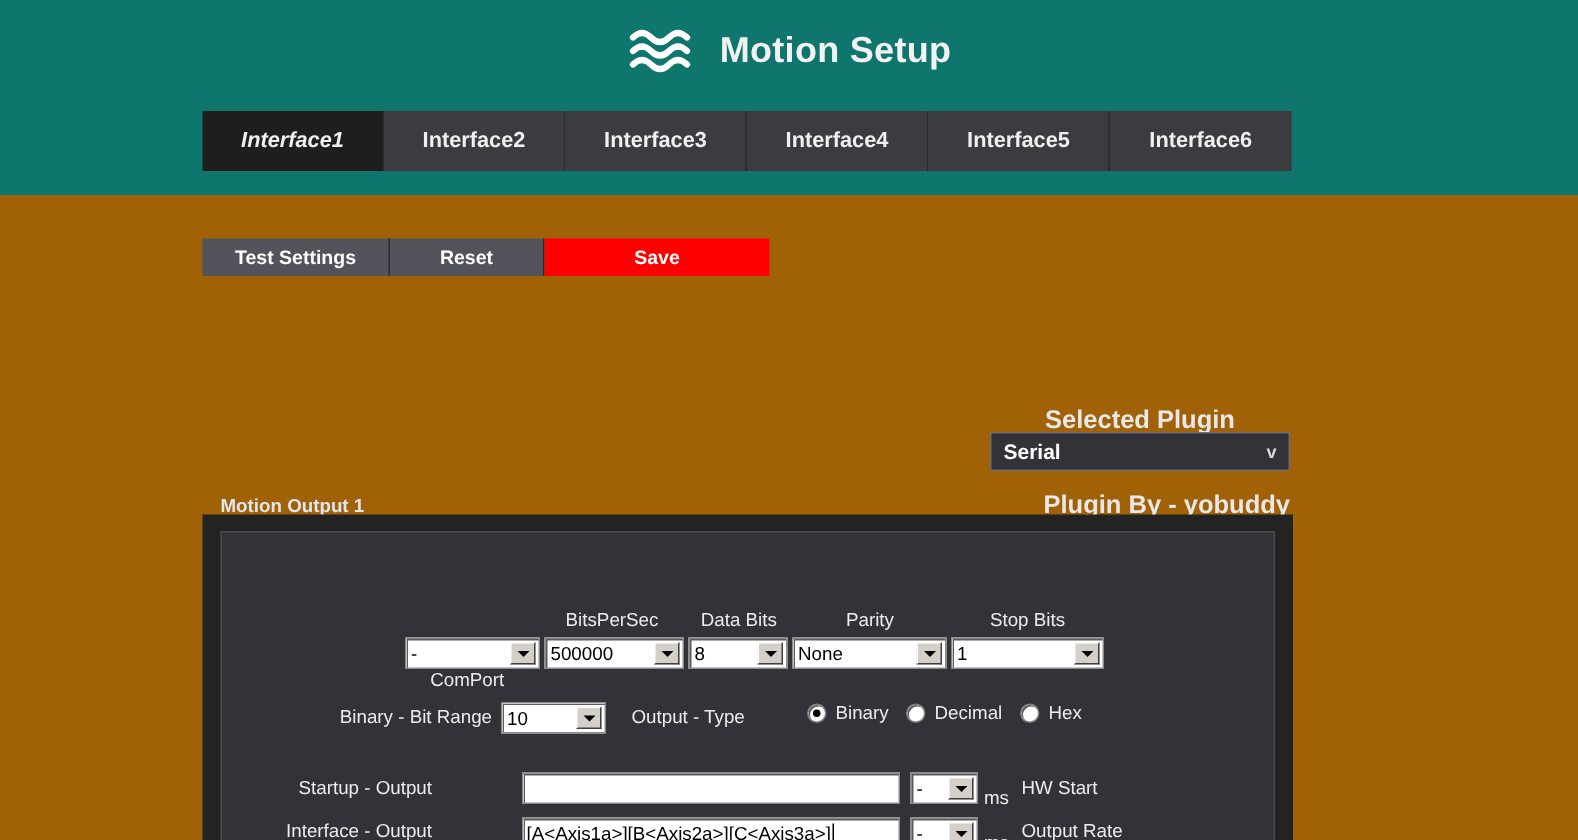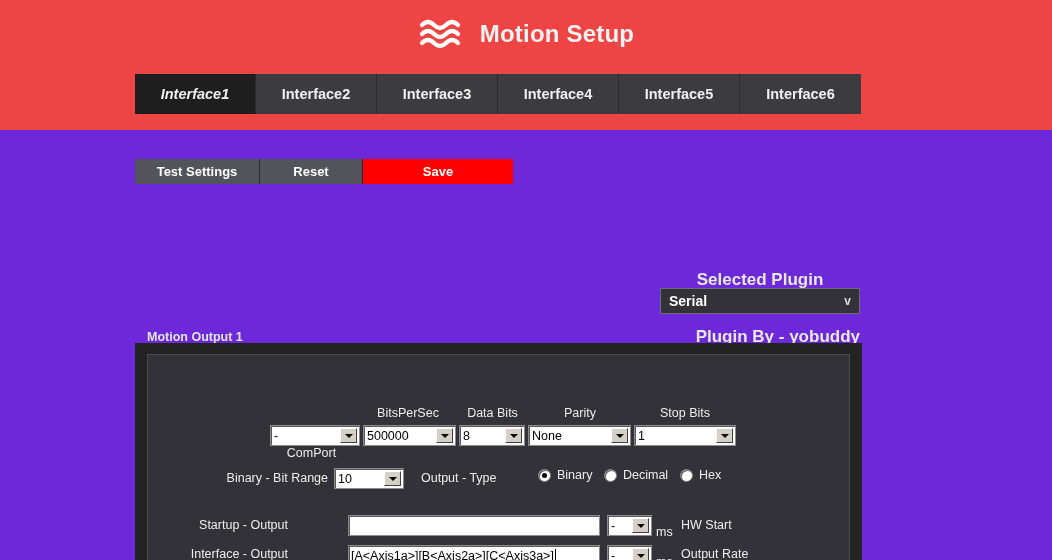"Motion Setup" .header { background: #ef4444 -> #0f766e }
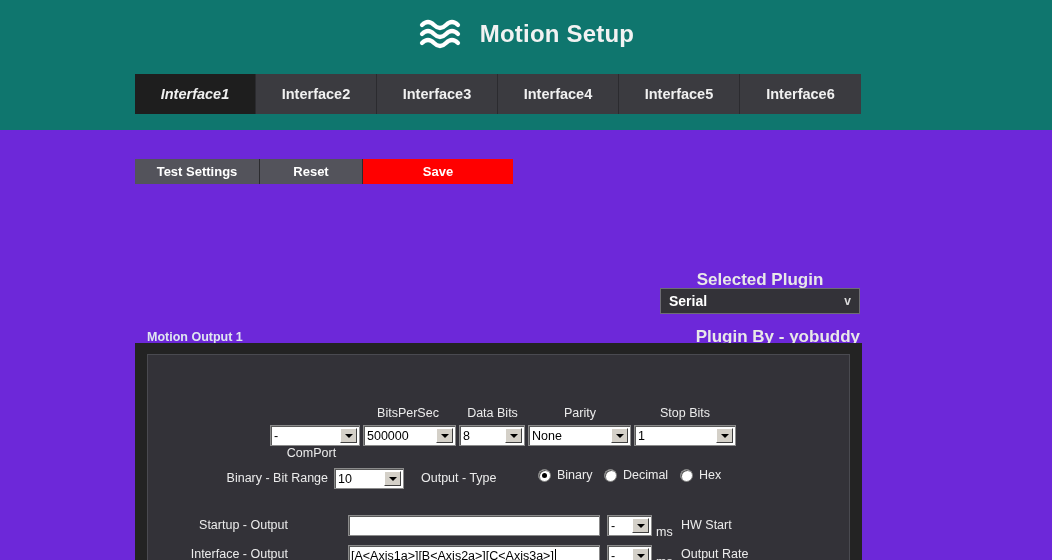"Test Settings" .body-area { background: #6d28d9 -> #a16207 }
